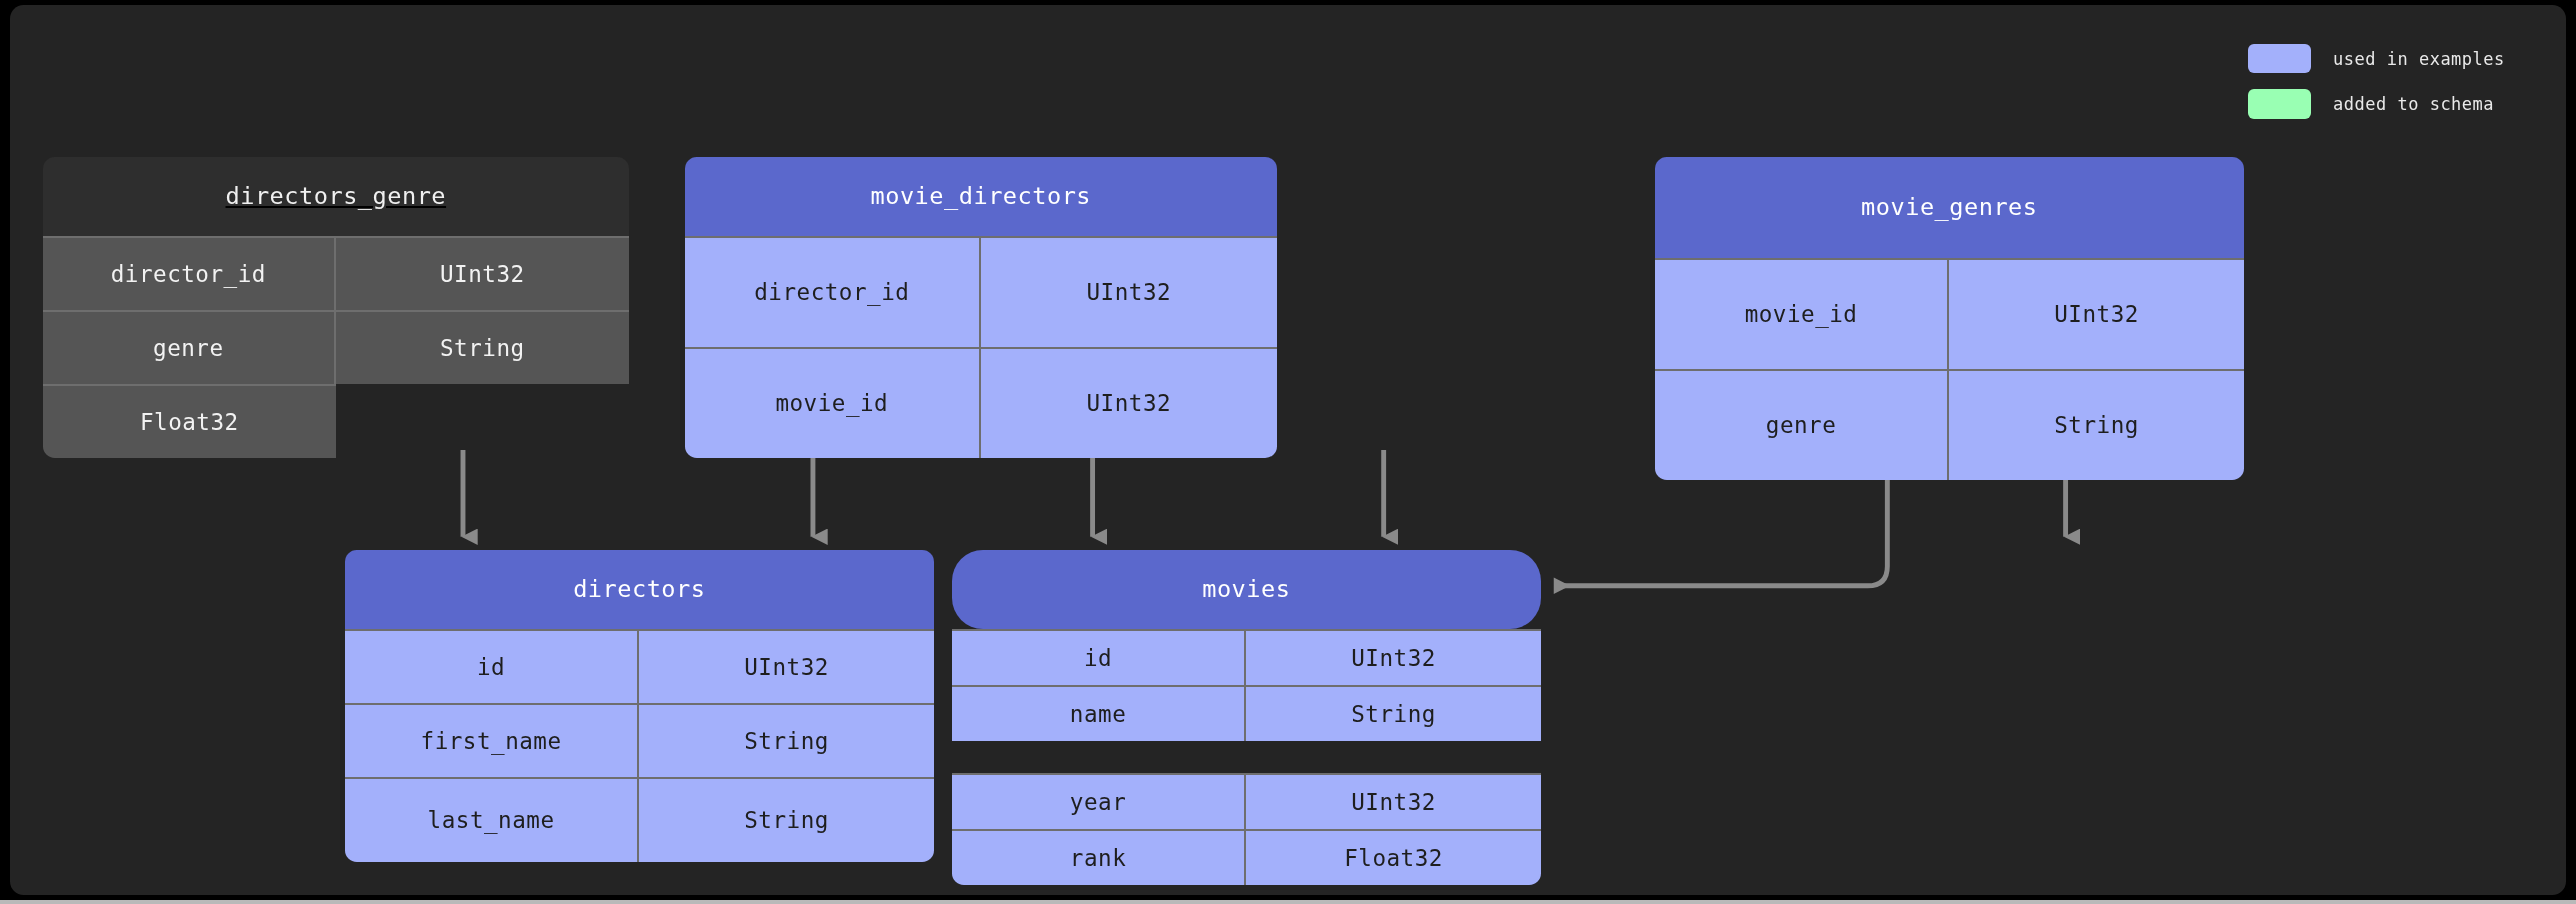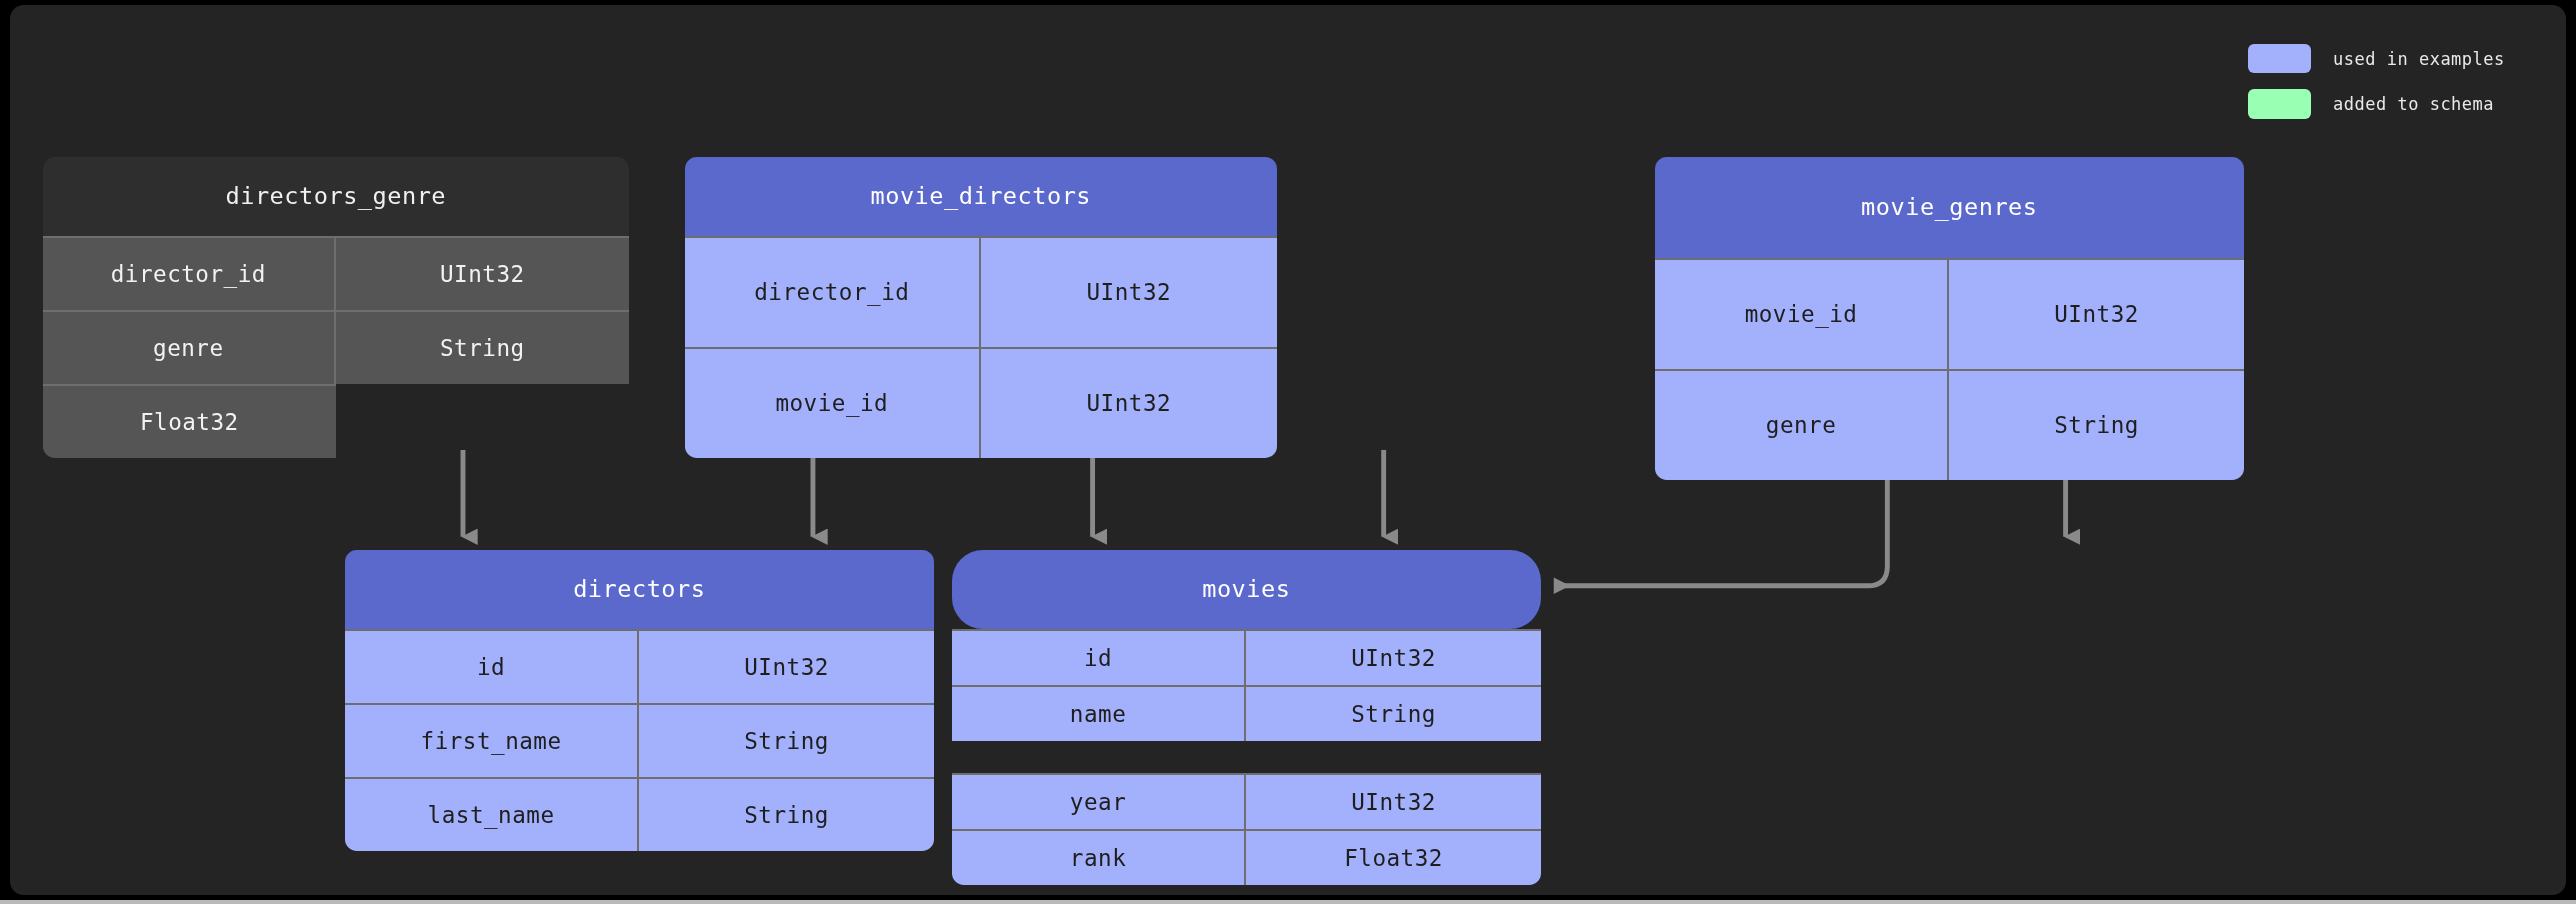"directors_genre" .table.grey .thead { text-decoration: none -> underline }
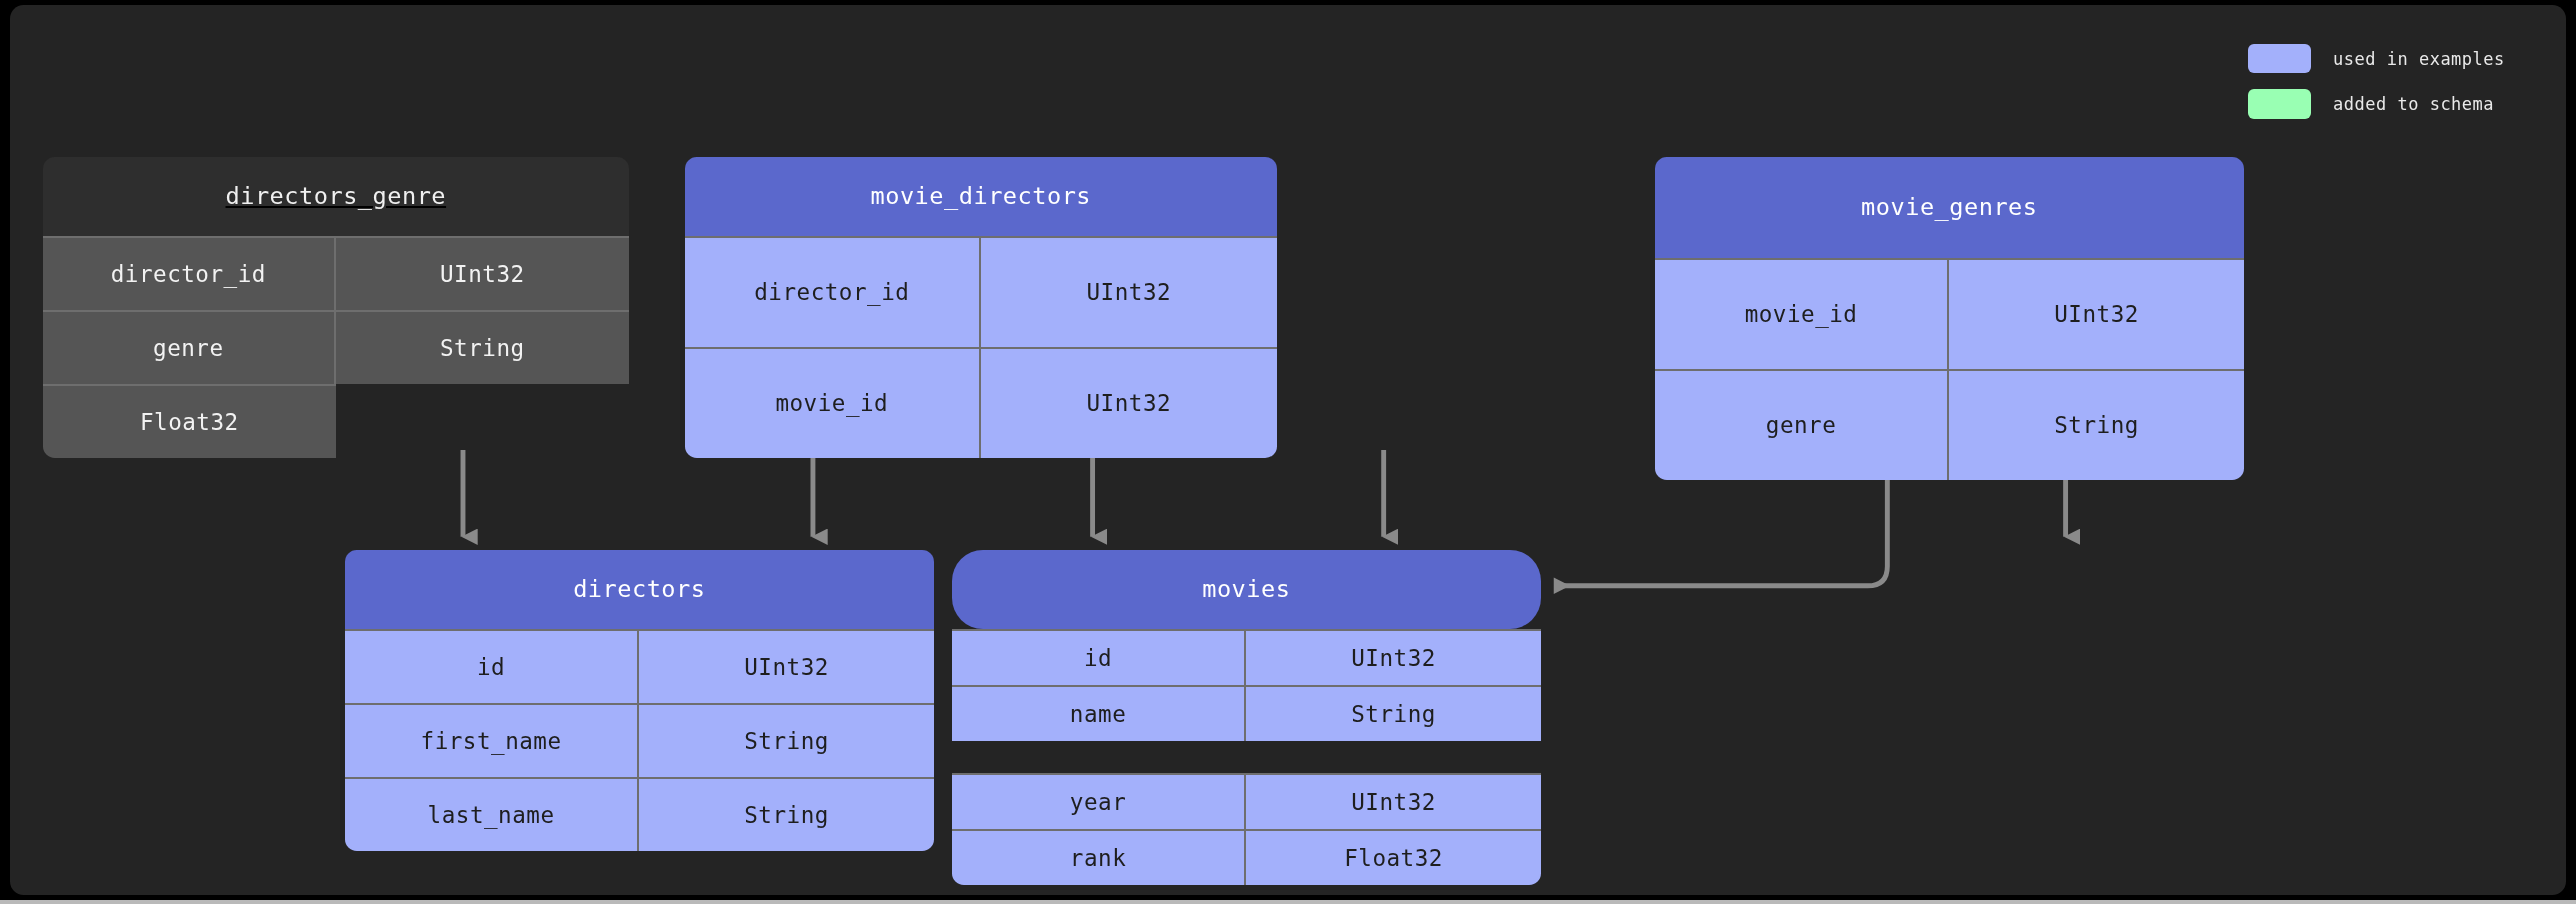"last_name" div.trow { height: 74px -> 85px }
